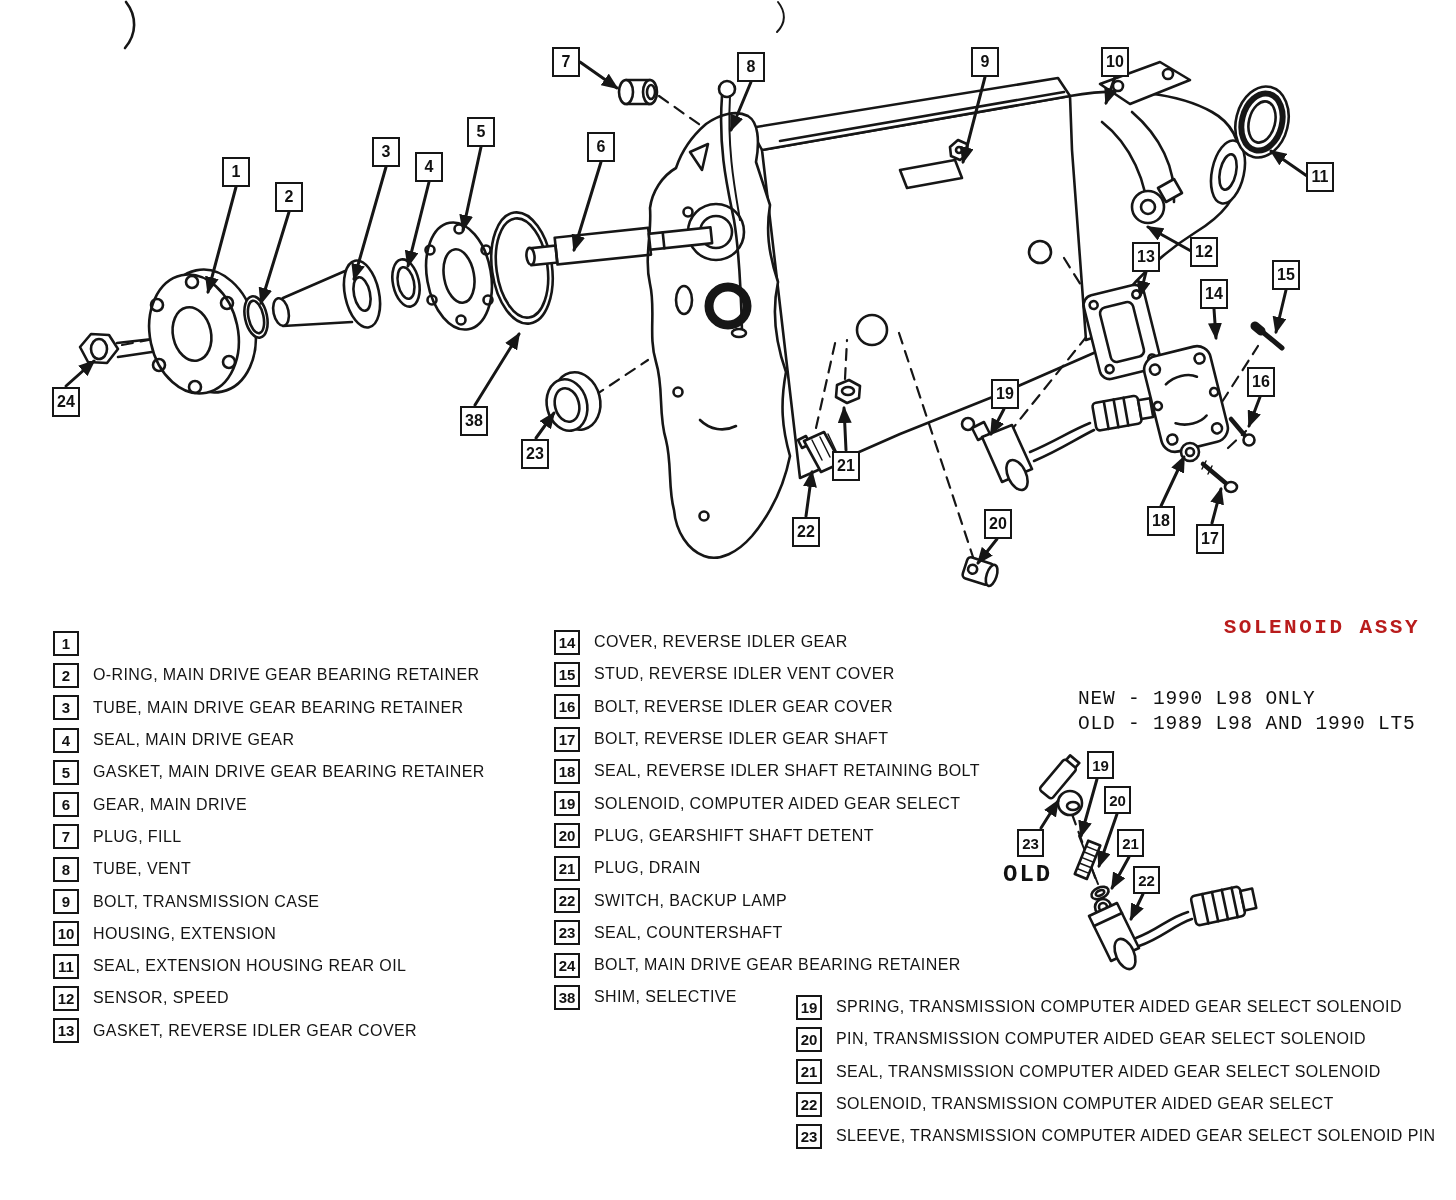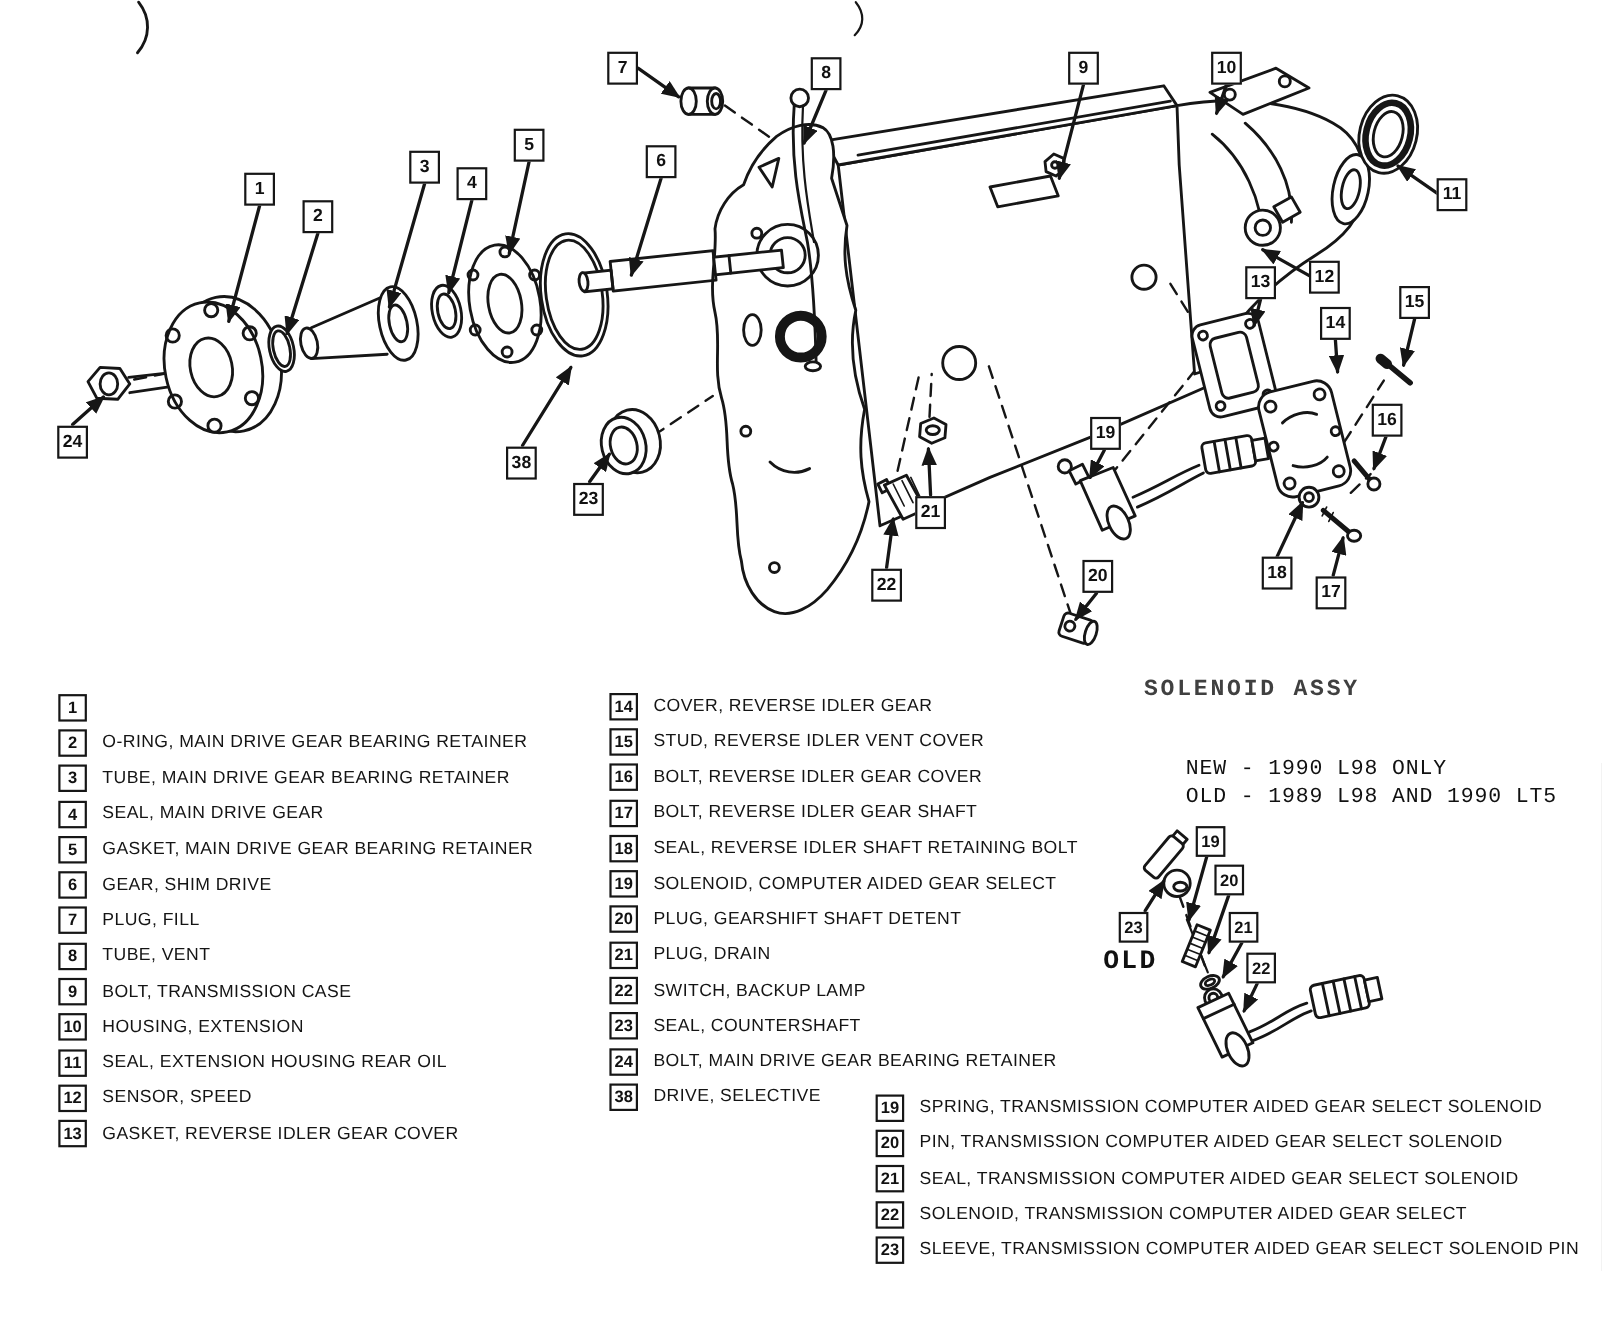"SOLENOID ASSY" .solenoid-title { color: #404040 -> #b91c1c; text-align: left -> right }
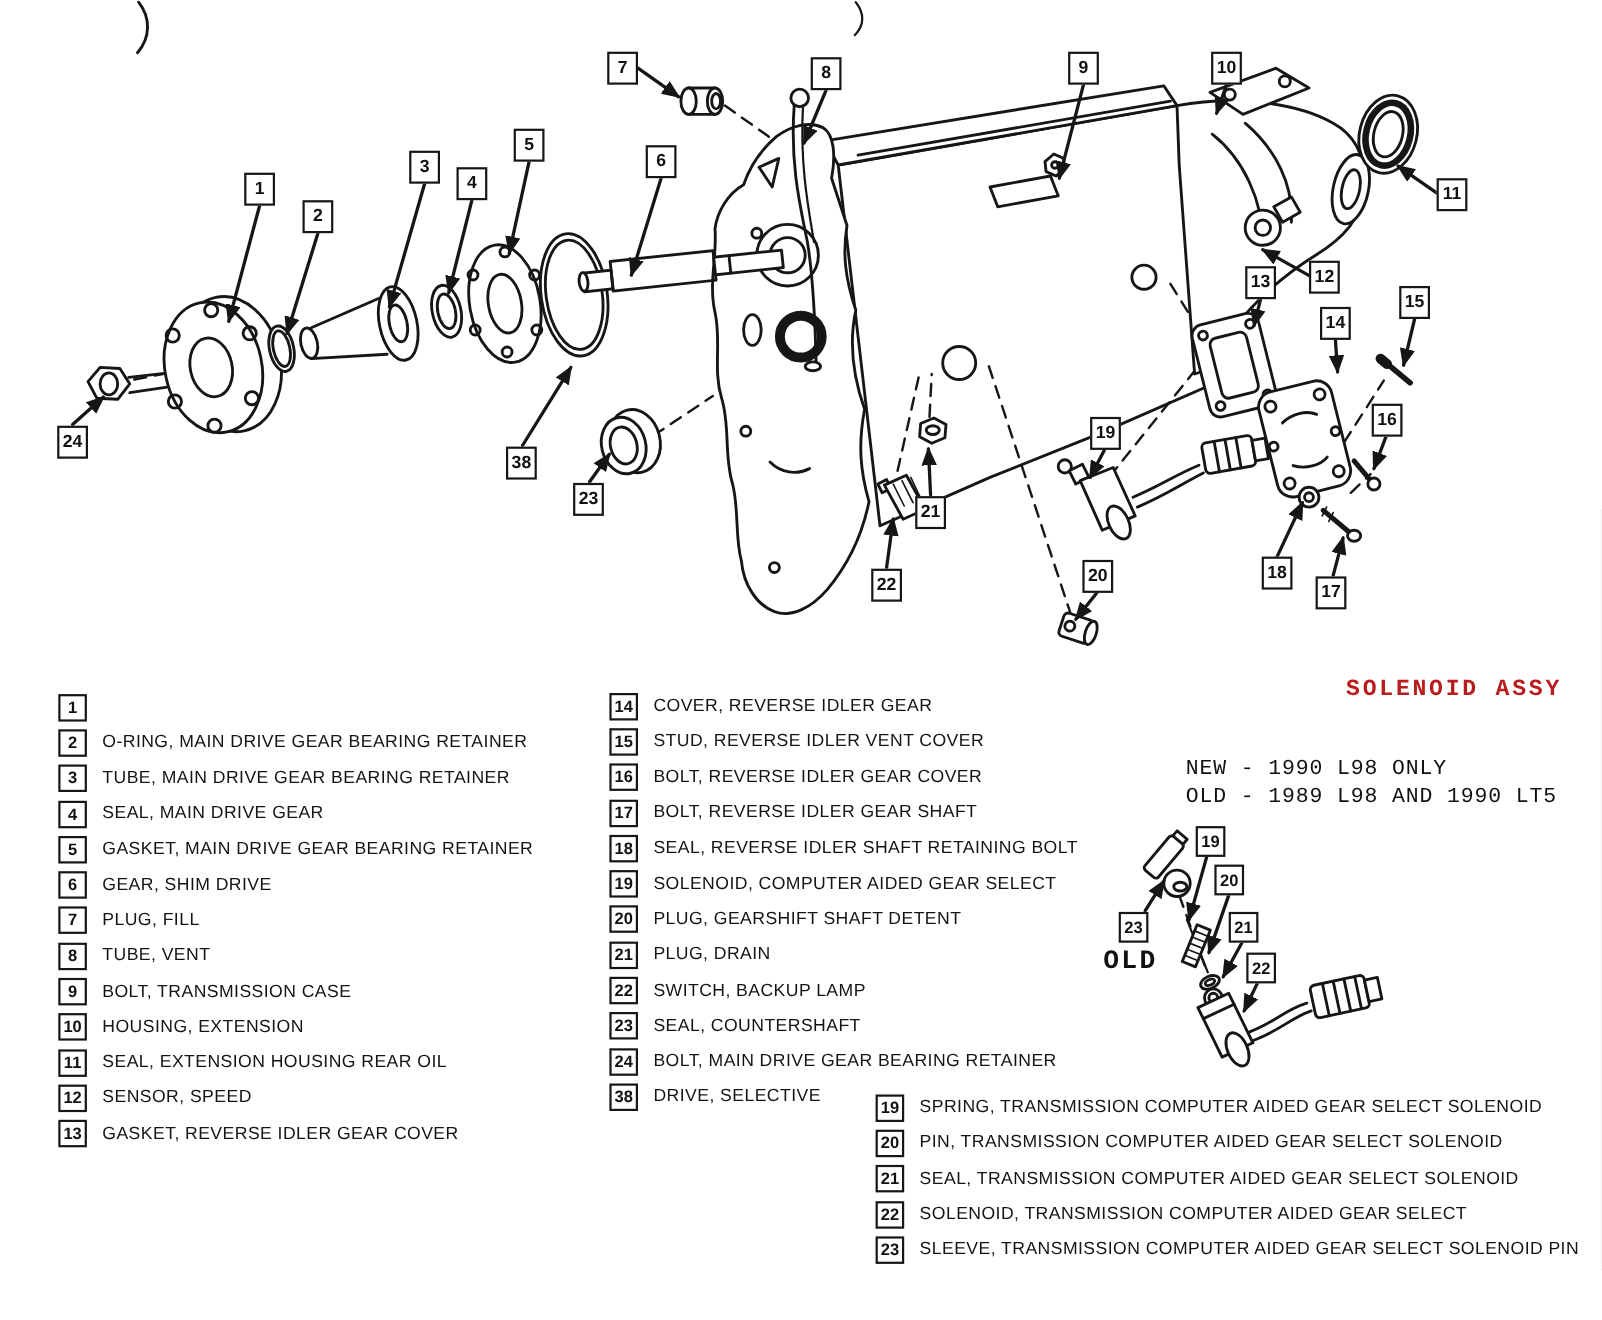"GEAR, SHIM DRIVE" span.plabel { text: SHIM -> MAIN }
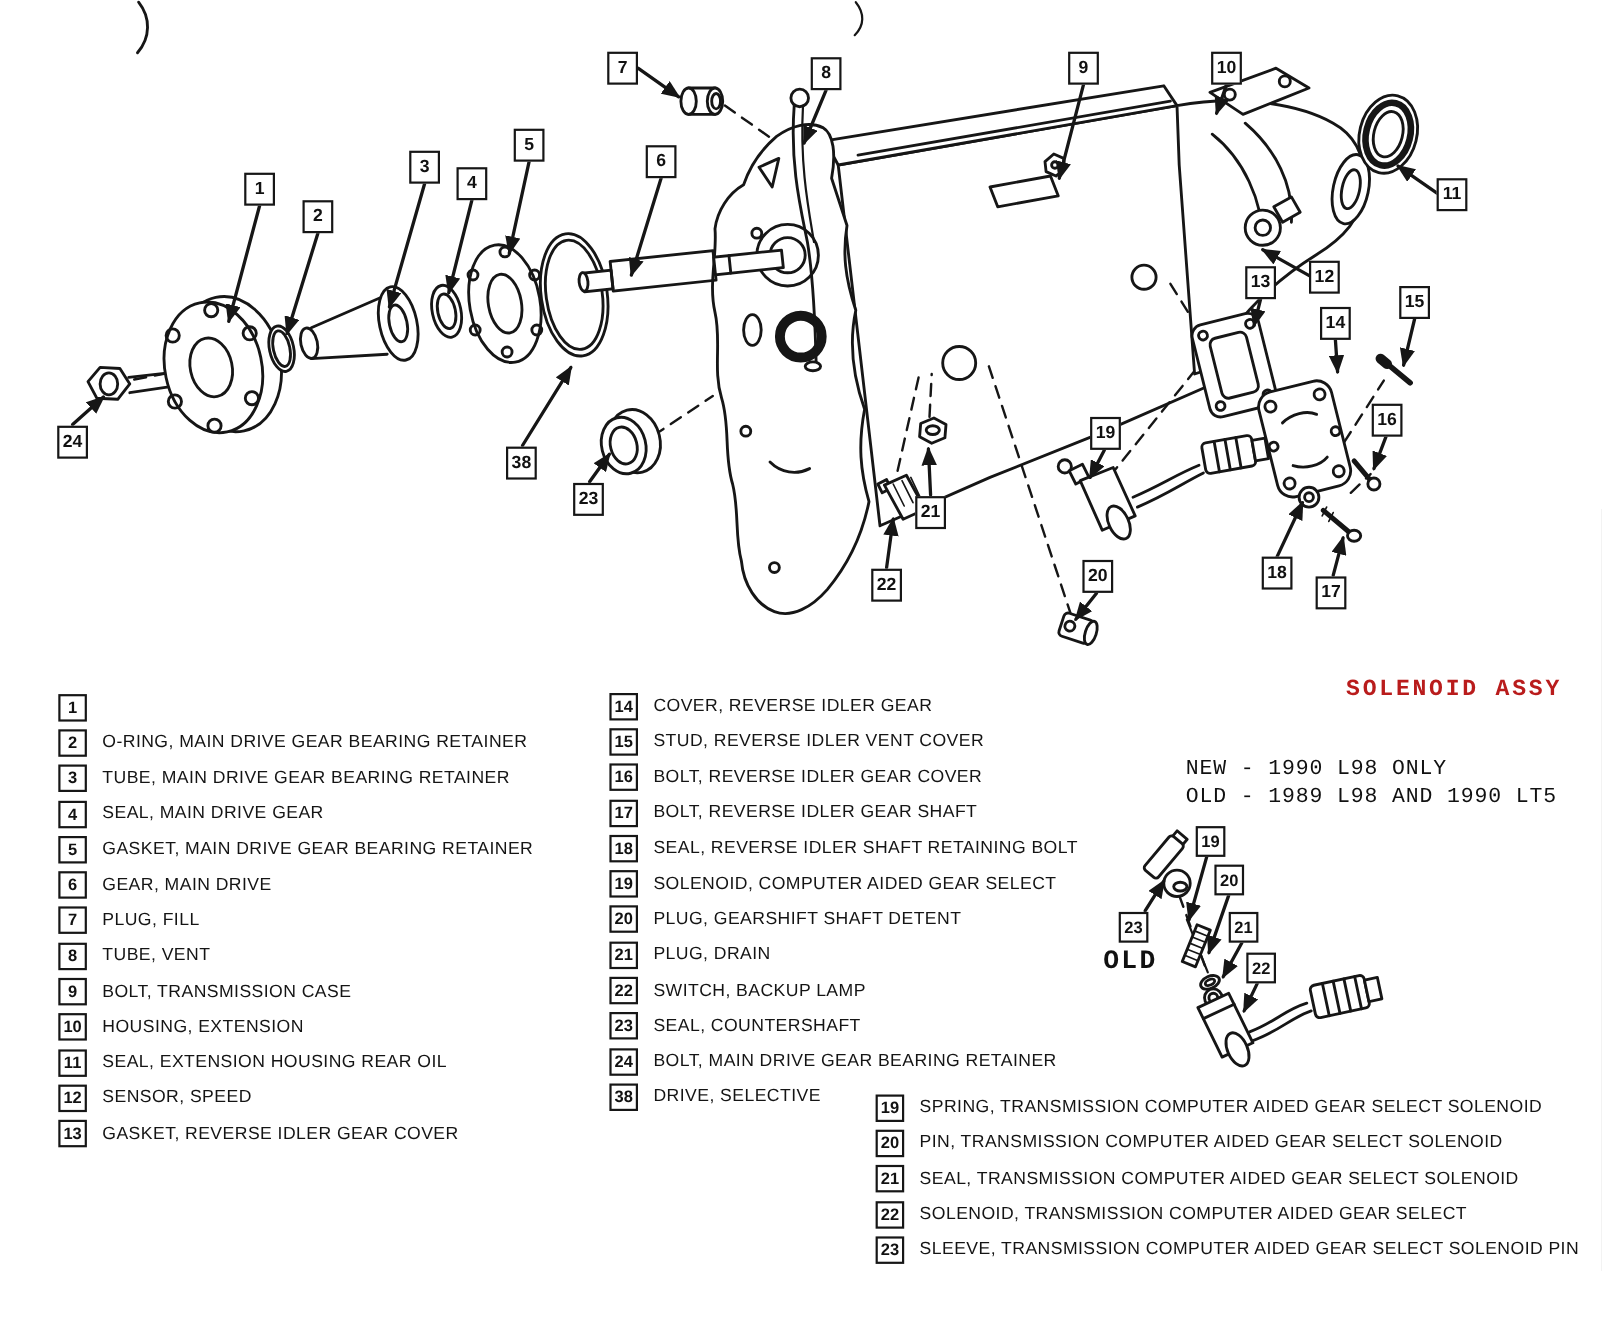"DRIVE, SELECTIVE" span.plabel { text: DRIVE -> SHIM }
